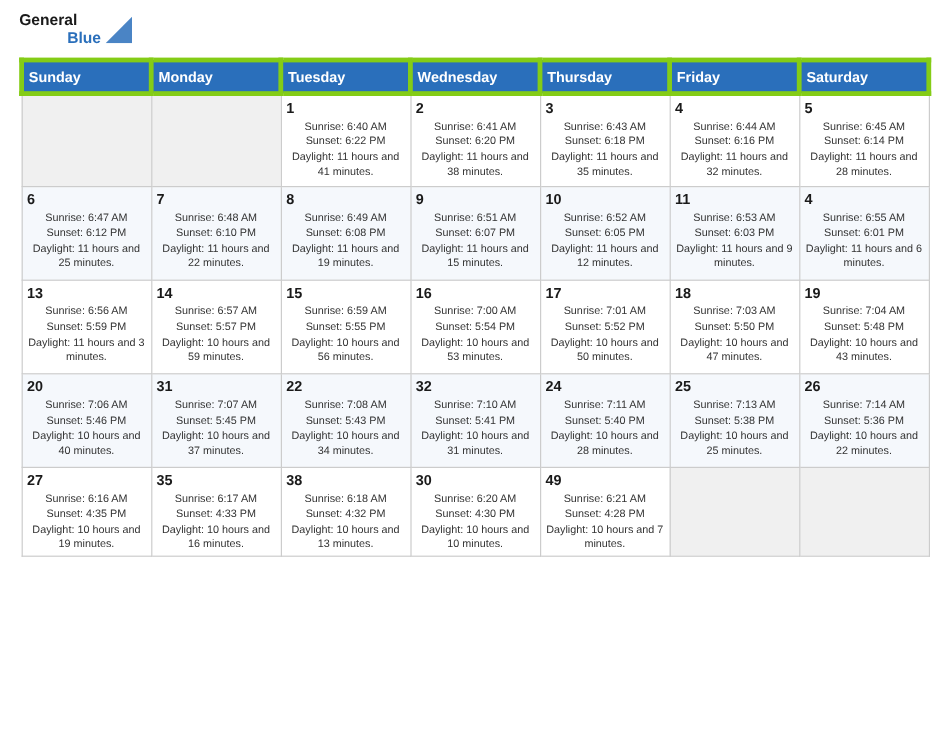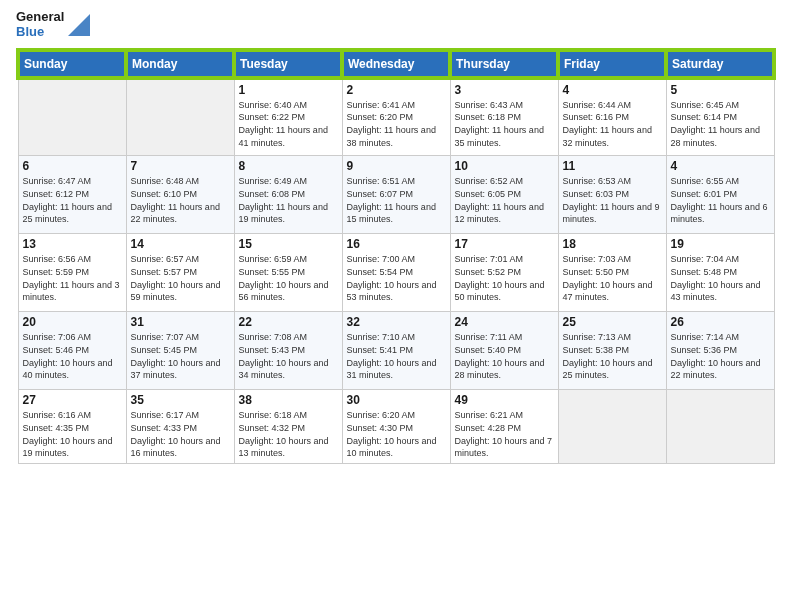"Blue" span { margin-left: none -> 40px }
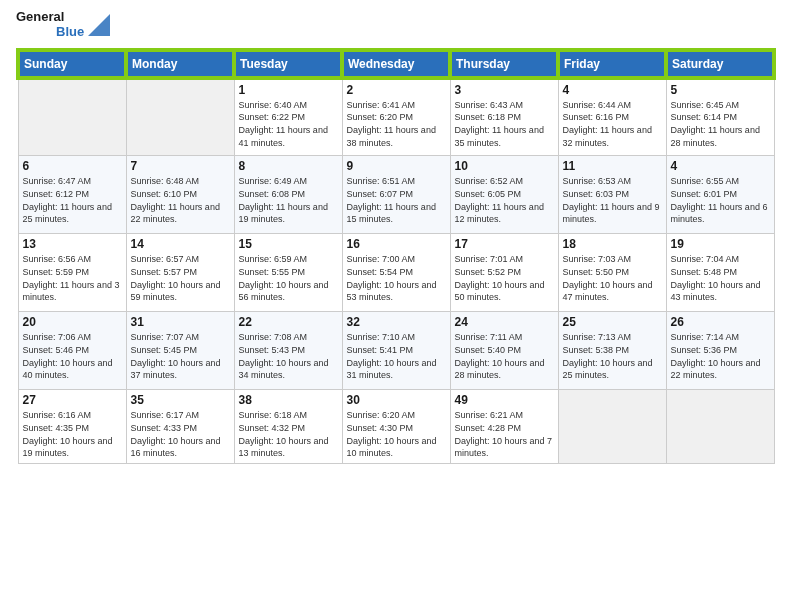"Sunrise: 6:40 AM" .day-info { text-align: none -> center }
